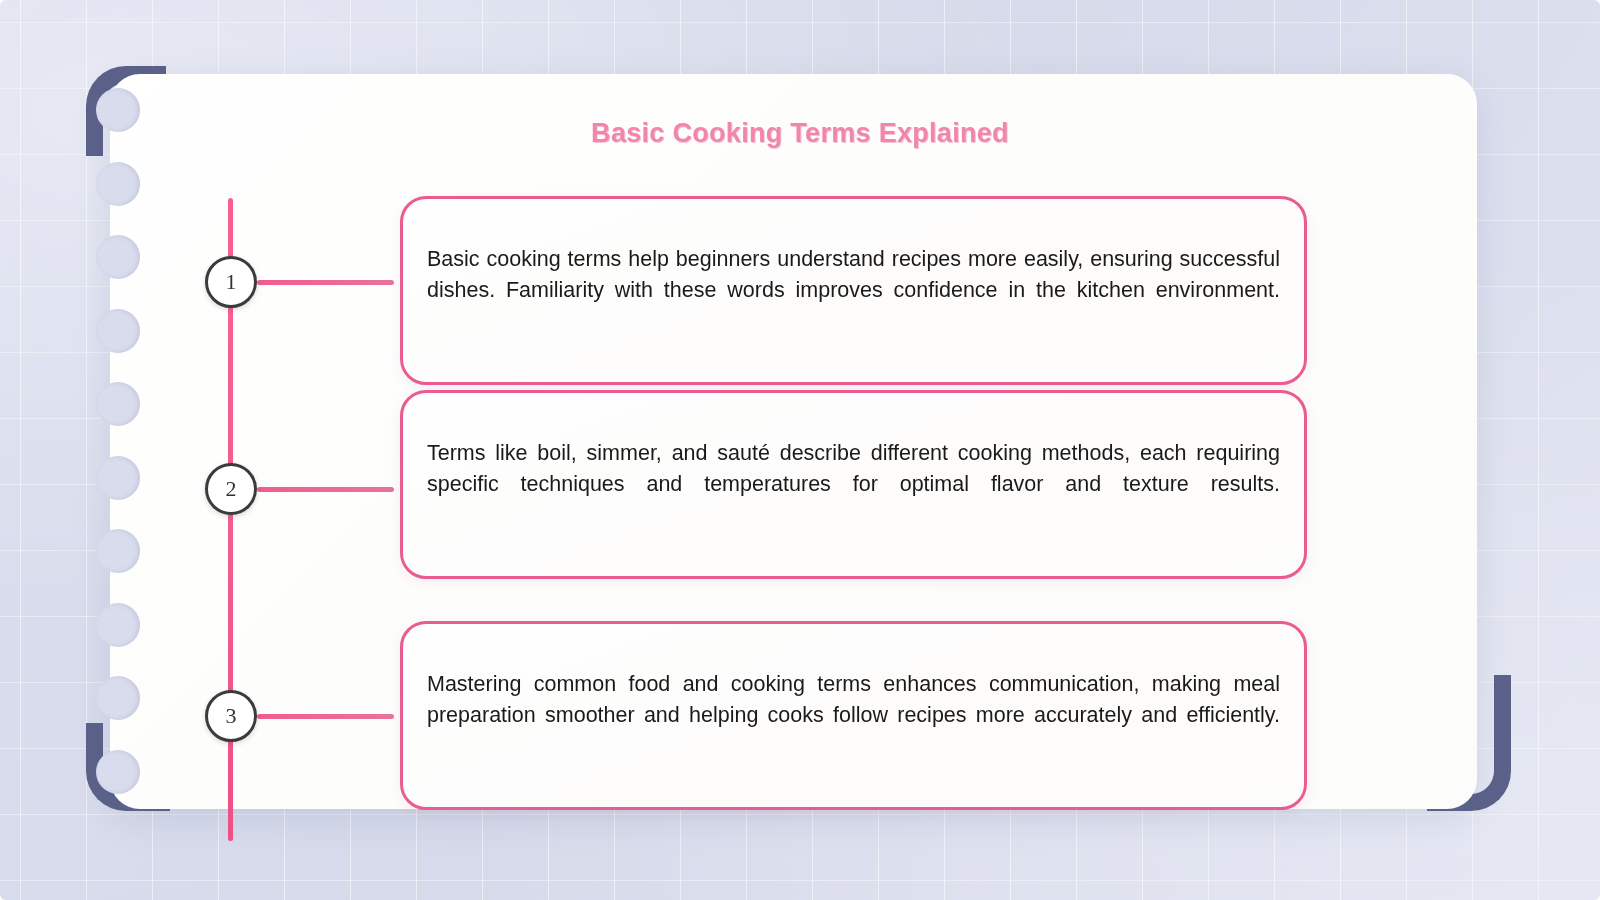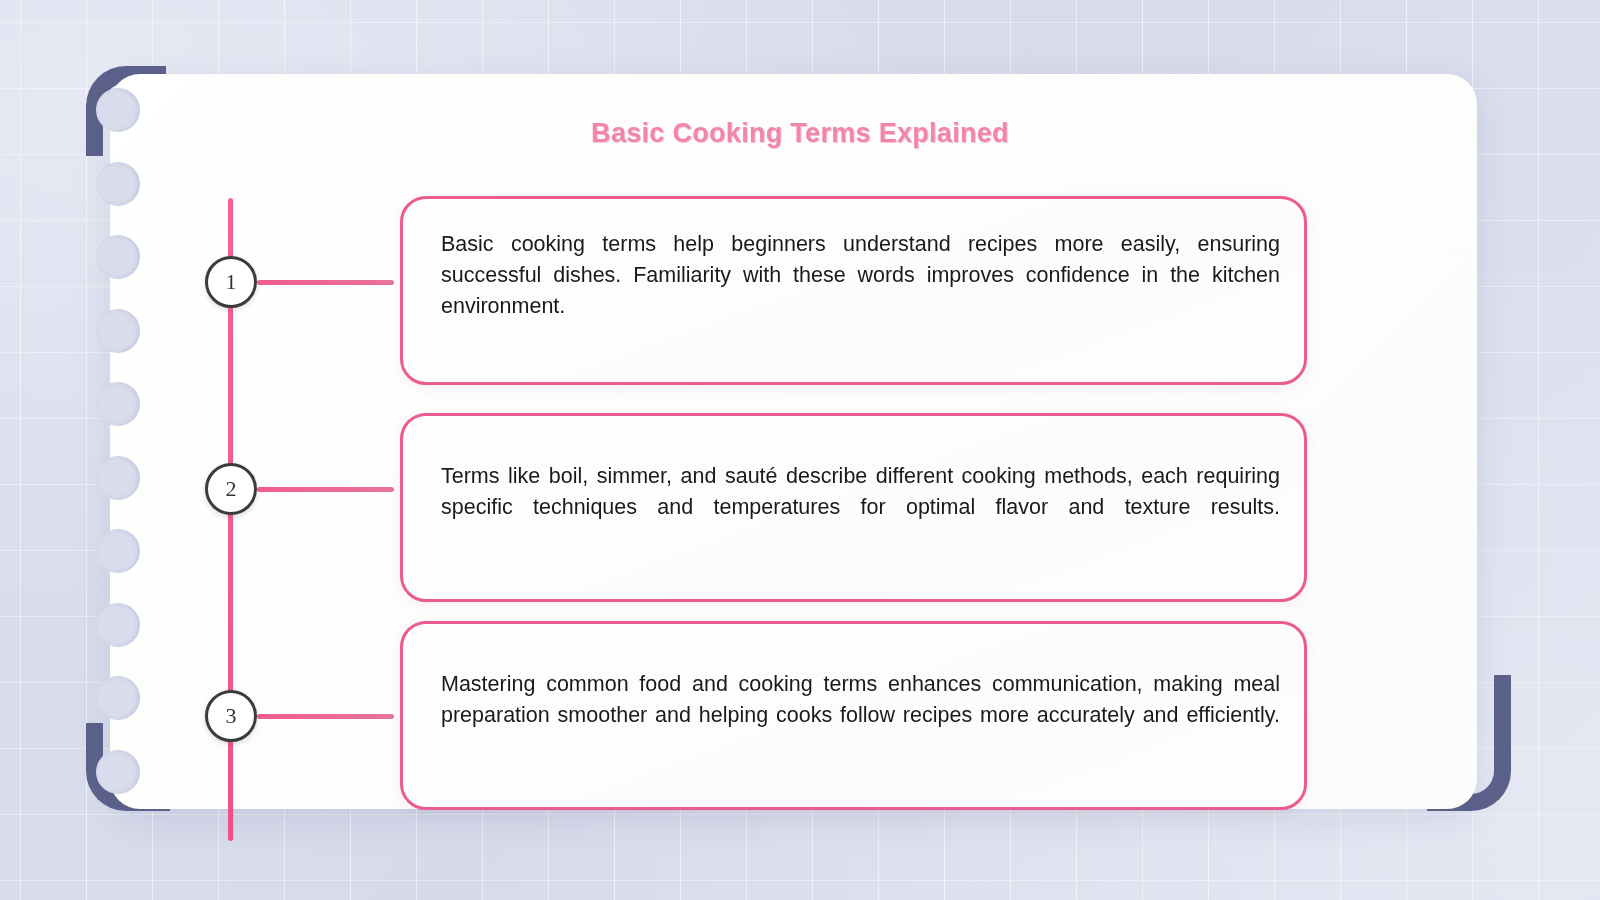"Basic Cooking Terms Explained" #stage { border-radius: none -> 6px }
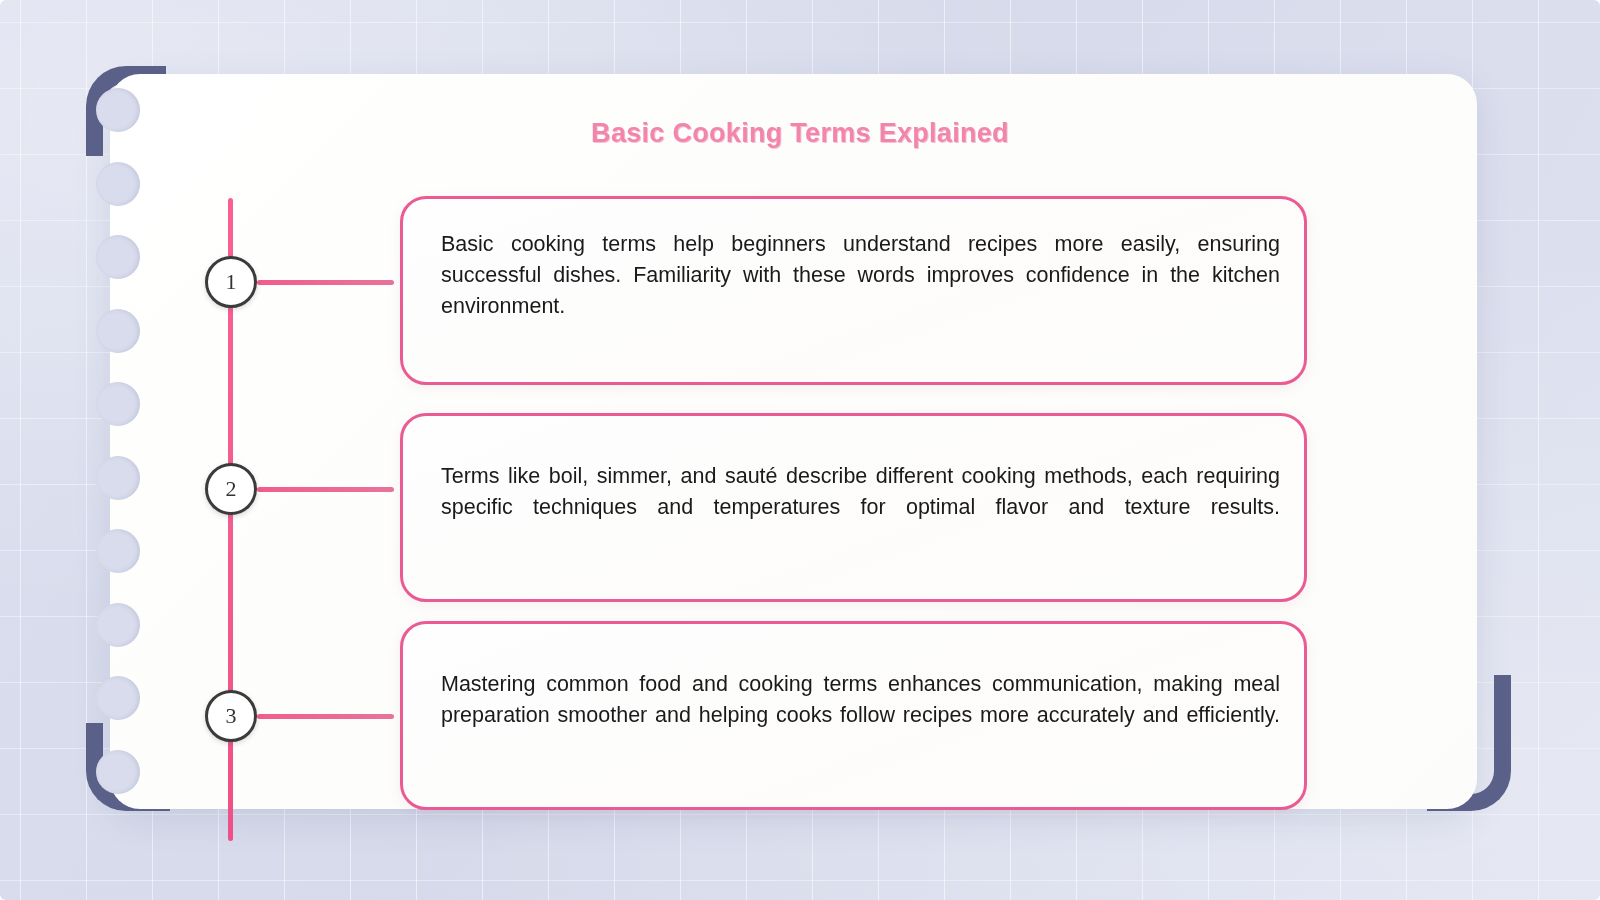"Basic cooking terms help beginners" .card { padding-left: 14px -> none }
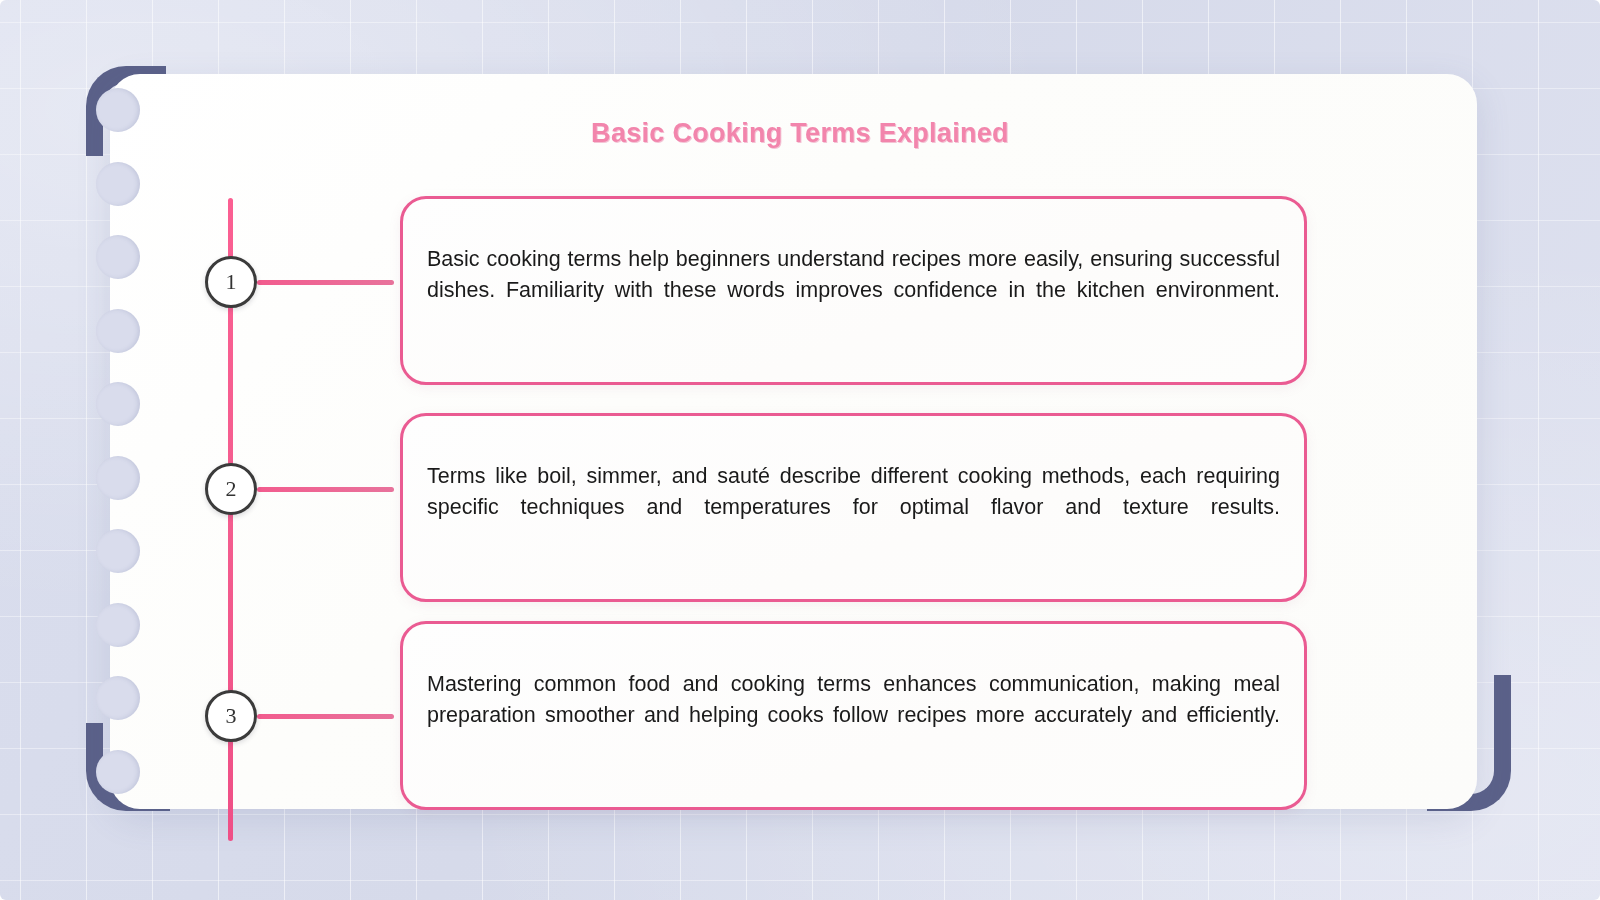"Terms like boil, simmer, and" #card2 { top: 413px -> 390px }
